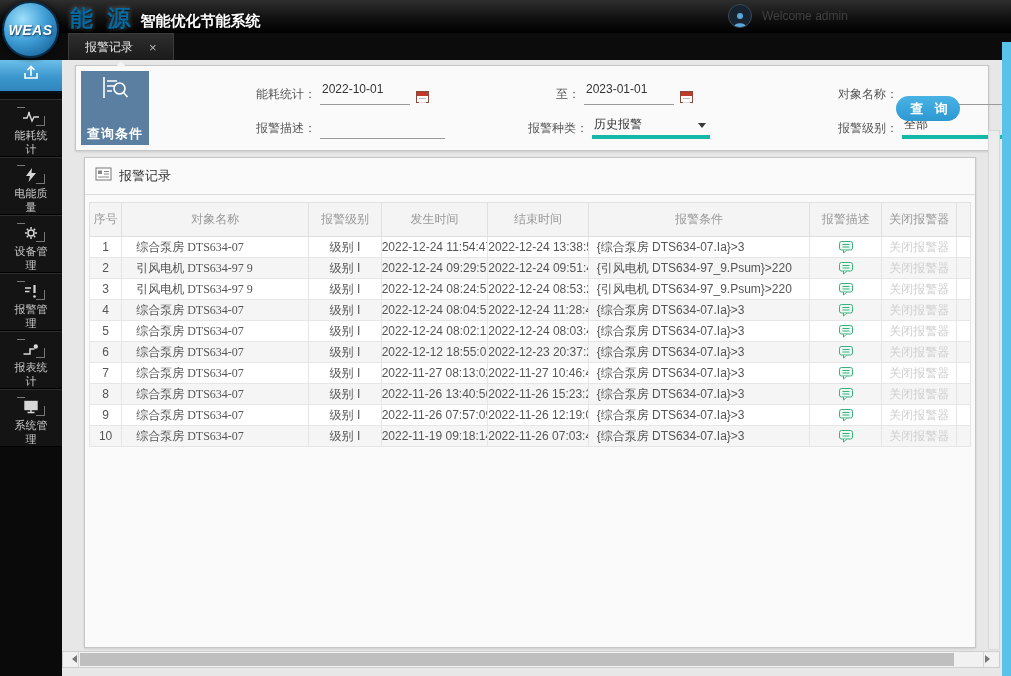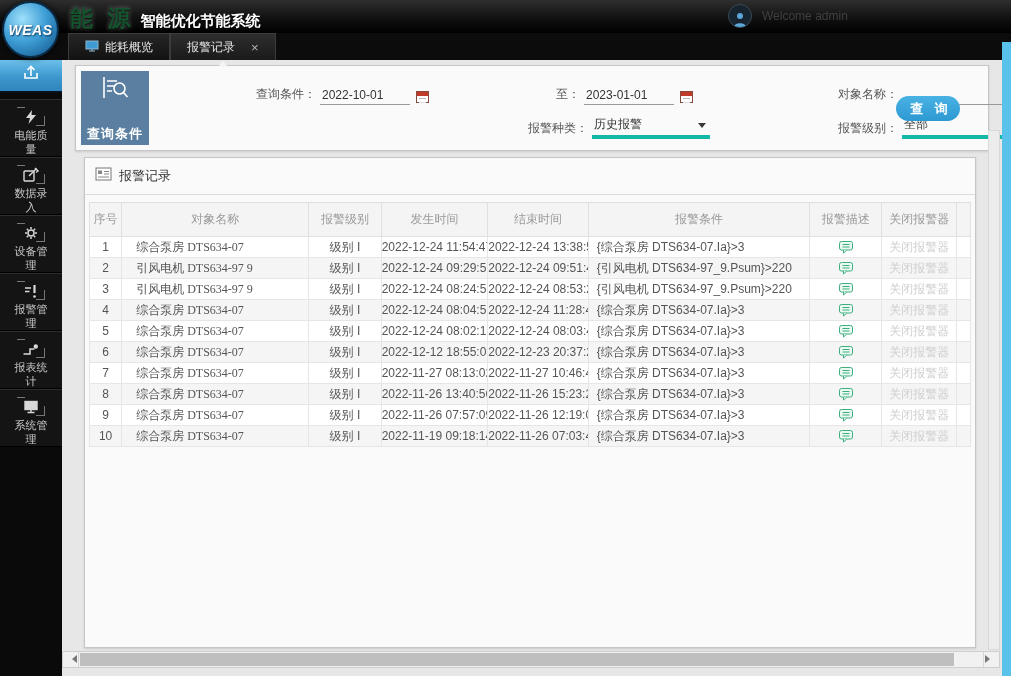"能 源" .title-main { color: #14532d -> #0369a1 }
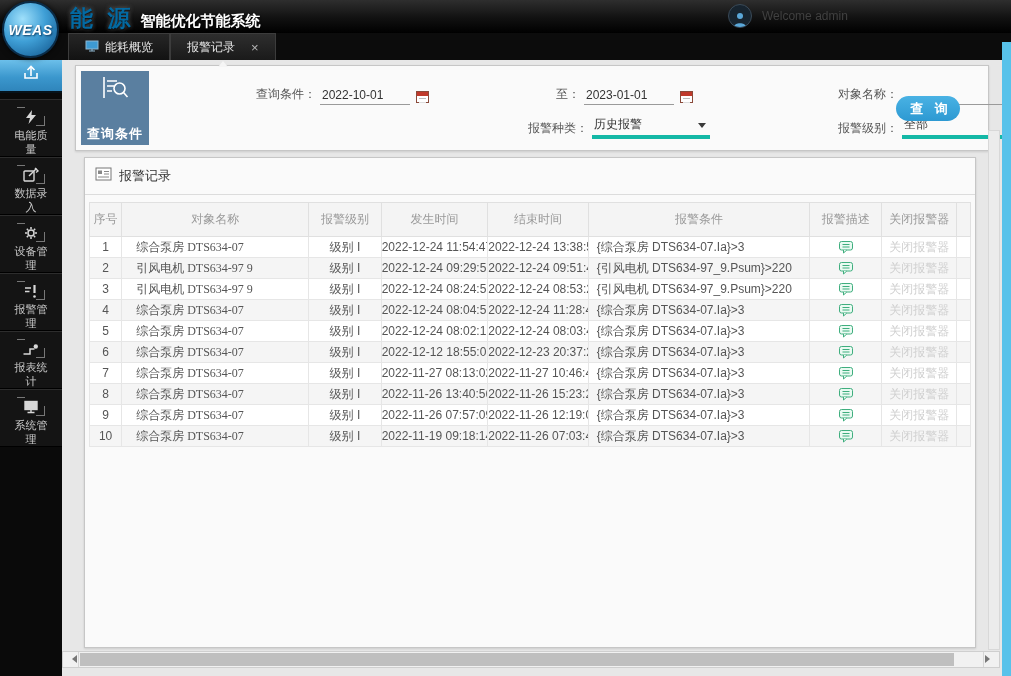"能耗概览" div.tab { html: <div> <span> <svg> <rect></rect> <path></path> </svg> </span> <span>能耗概览</span> </div> -> none }
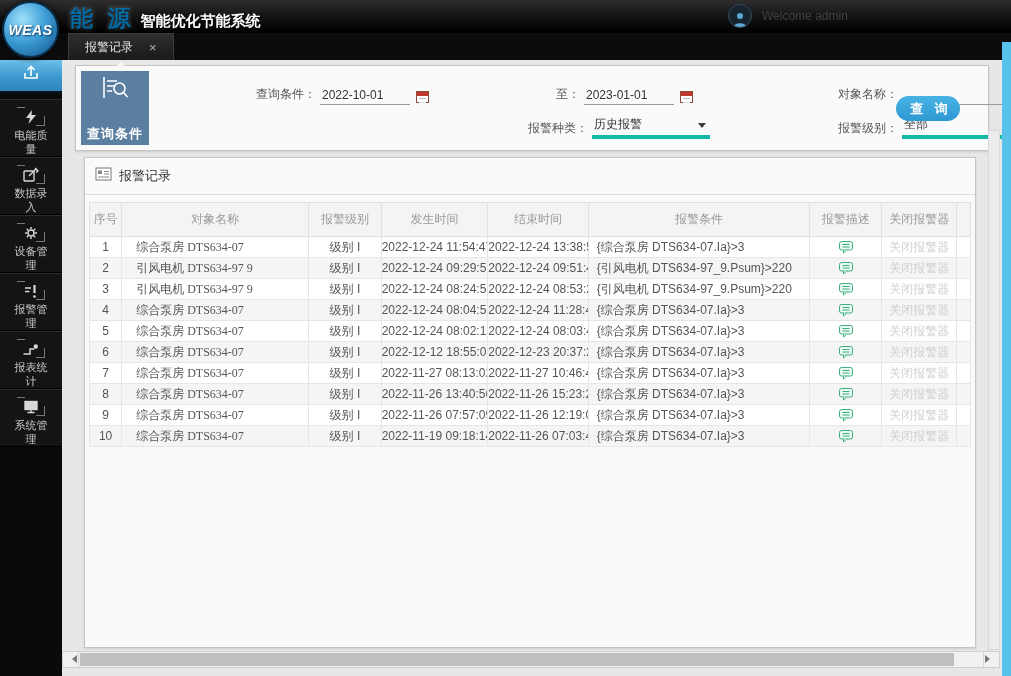"查询条件：" span.lbl { text: 查询条件 -> 能耗统计 }
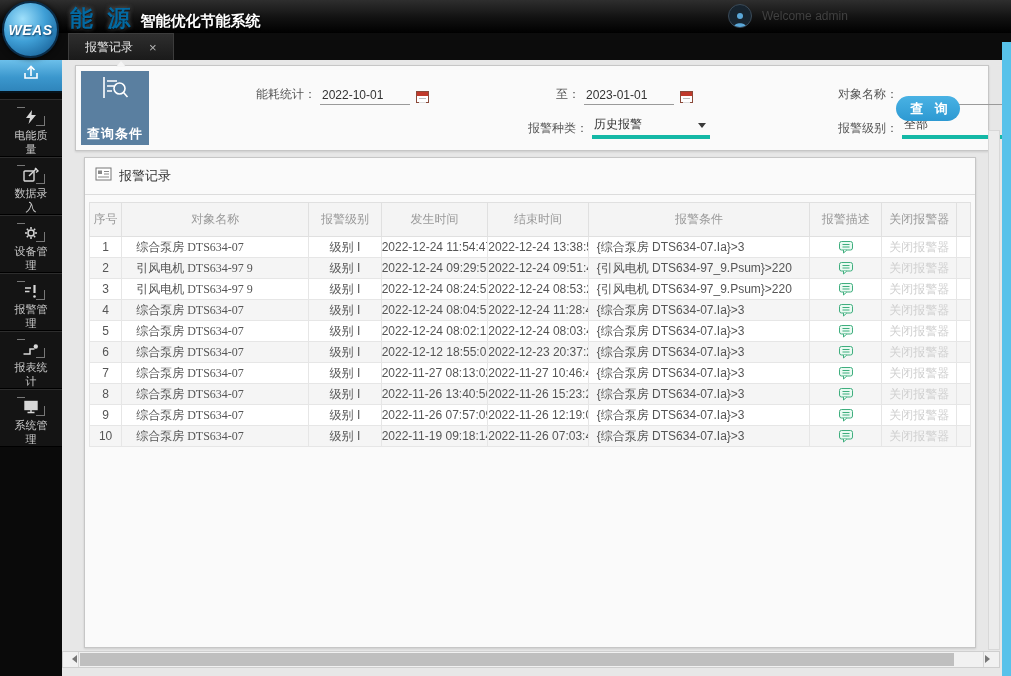"2022-10-01" .uline { padding: 0 2px 2px 2px -> 0 2px 8px 2px }
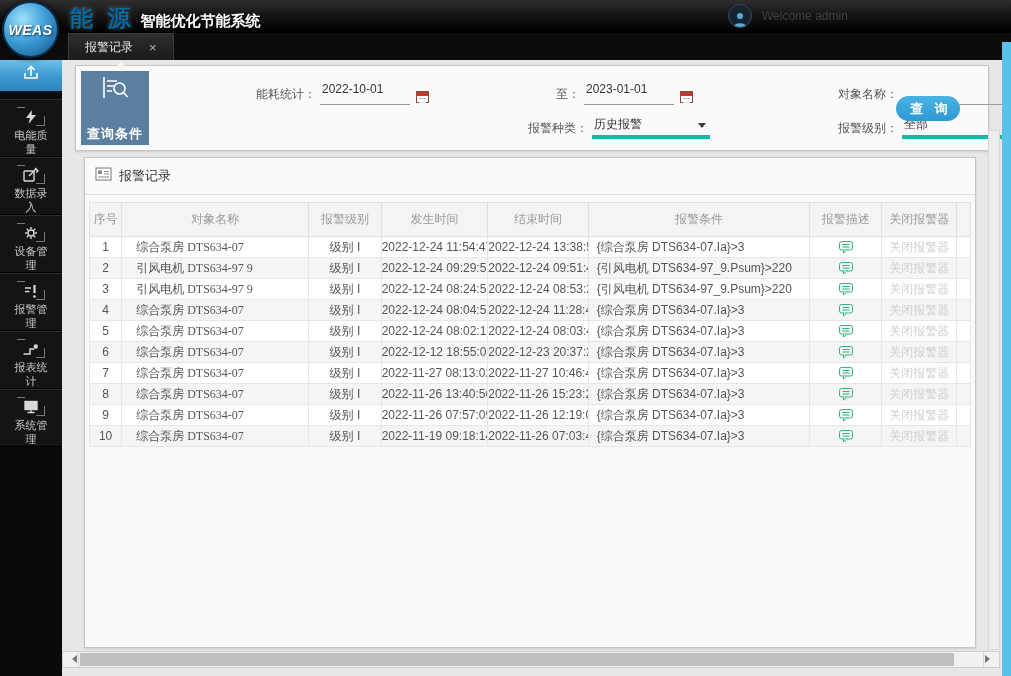"能耗统计" div.side-item { html: none -> <div> <span> <svg> <polyline></polyline> <circle></circle> </svg> </span> <span>能耗统计</span> </div> }
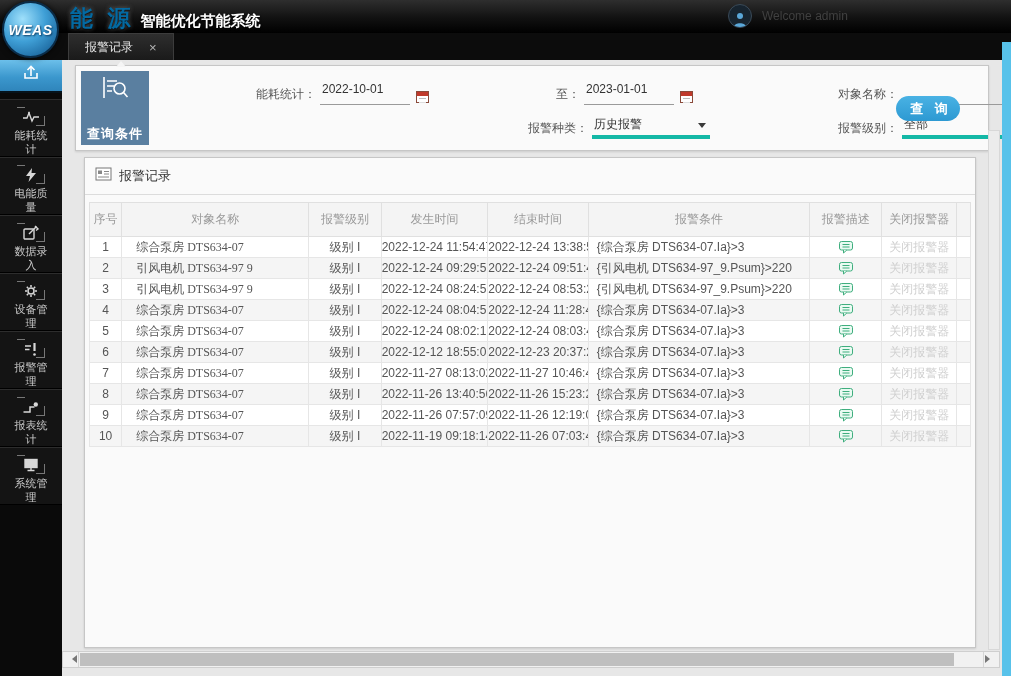"报警描述：" div.fld { html: none -> <div> <span>报警描述：</span> <div></div> </div> }
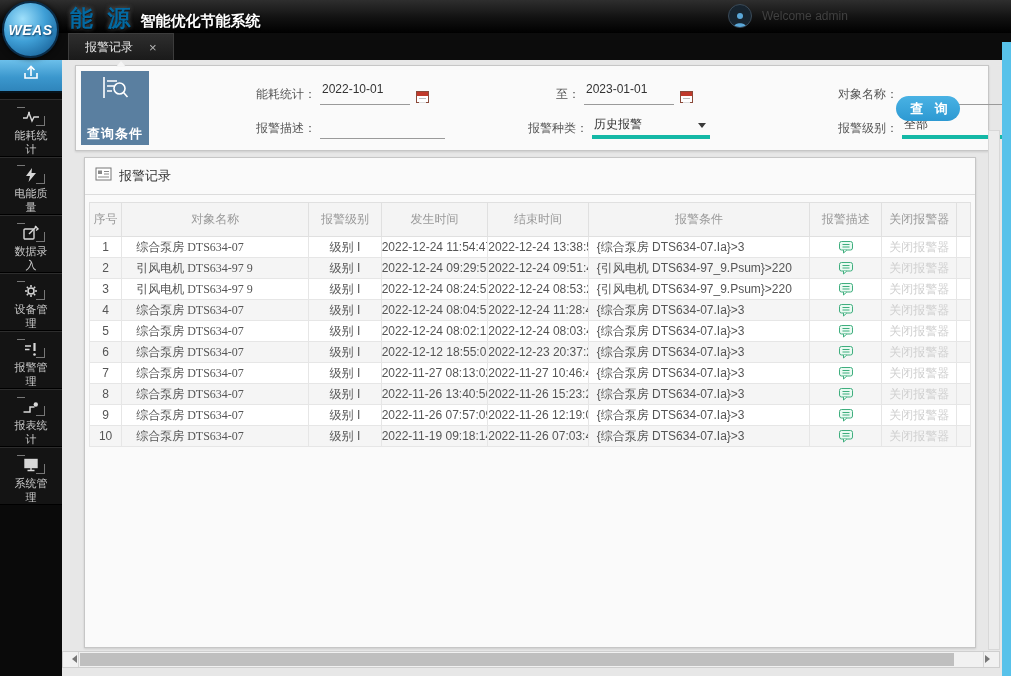"数据录入" div.side-item { html: <div> <span> <svg> <rect></rect> <path></path> <path></path> </svg> </span> <span>数据录入</span> </div> -> none }
